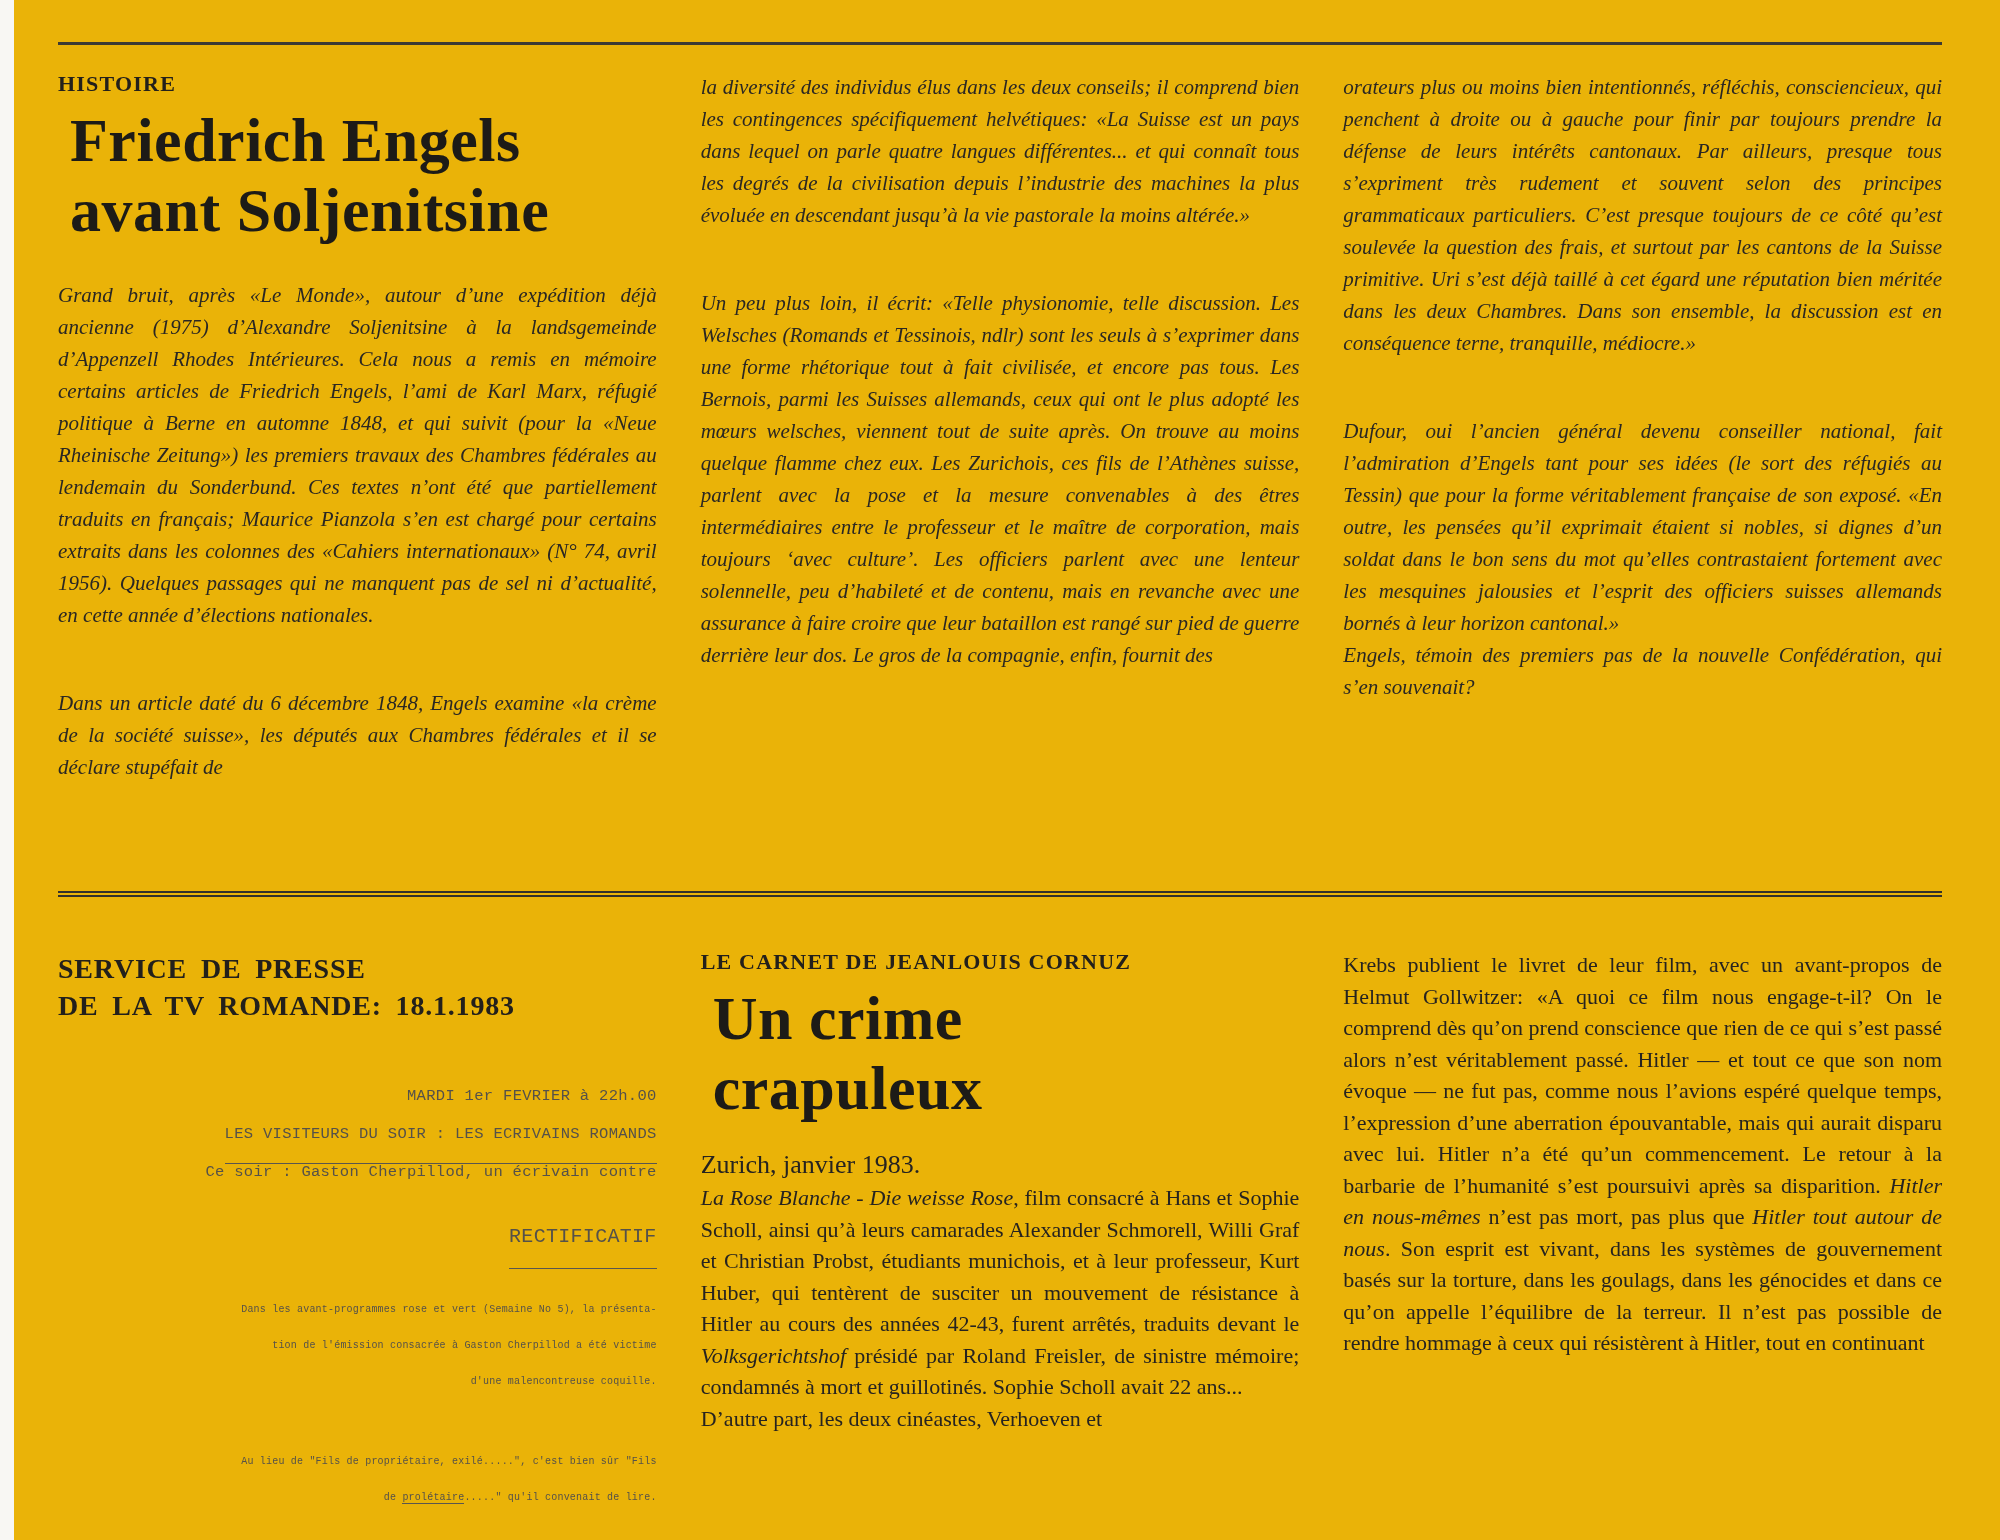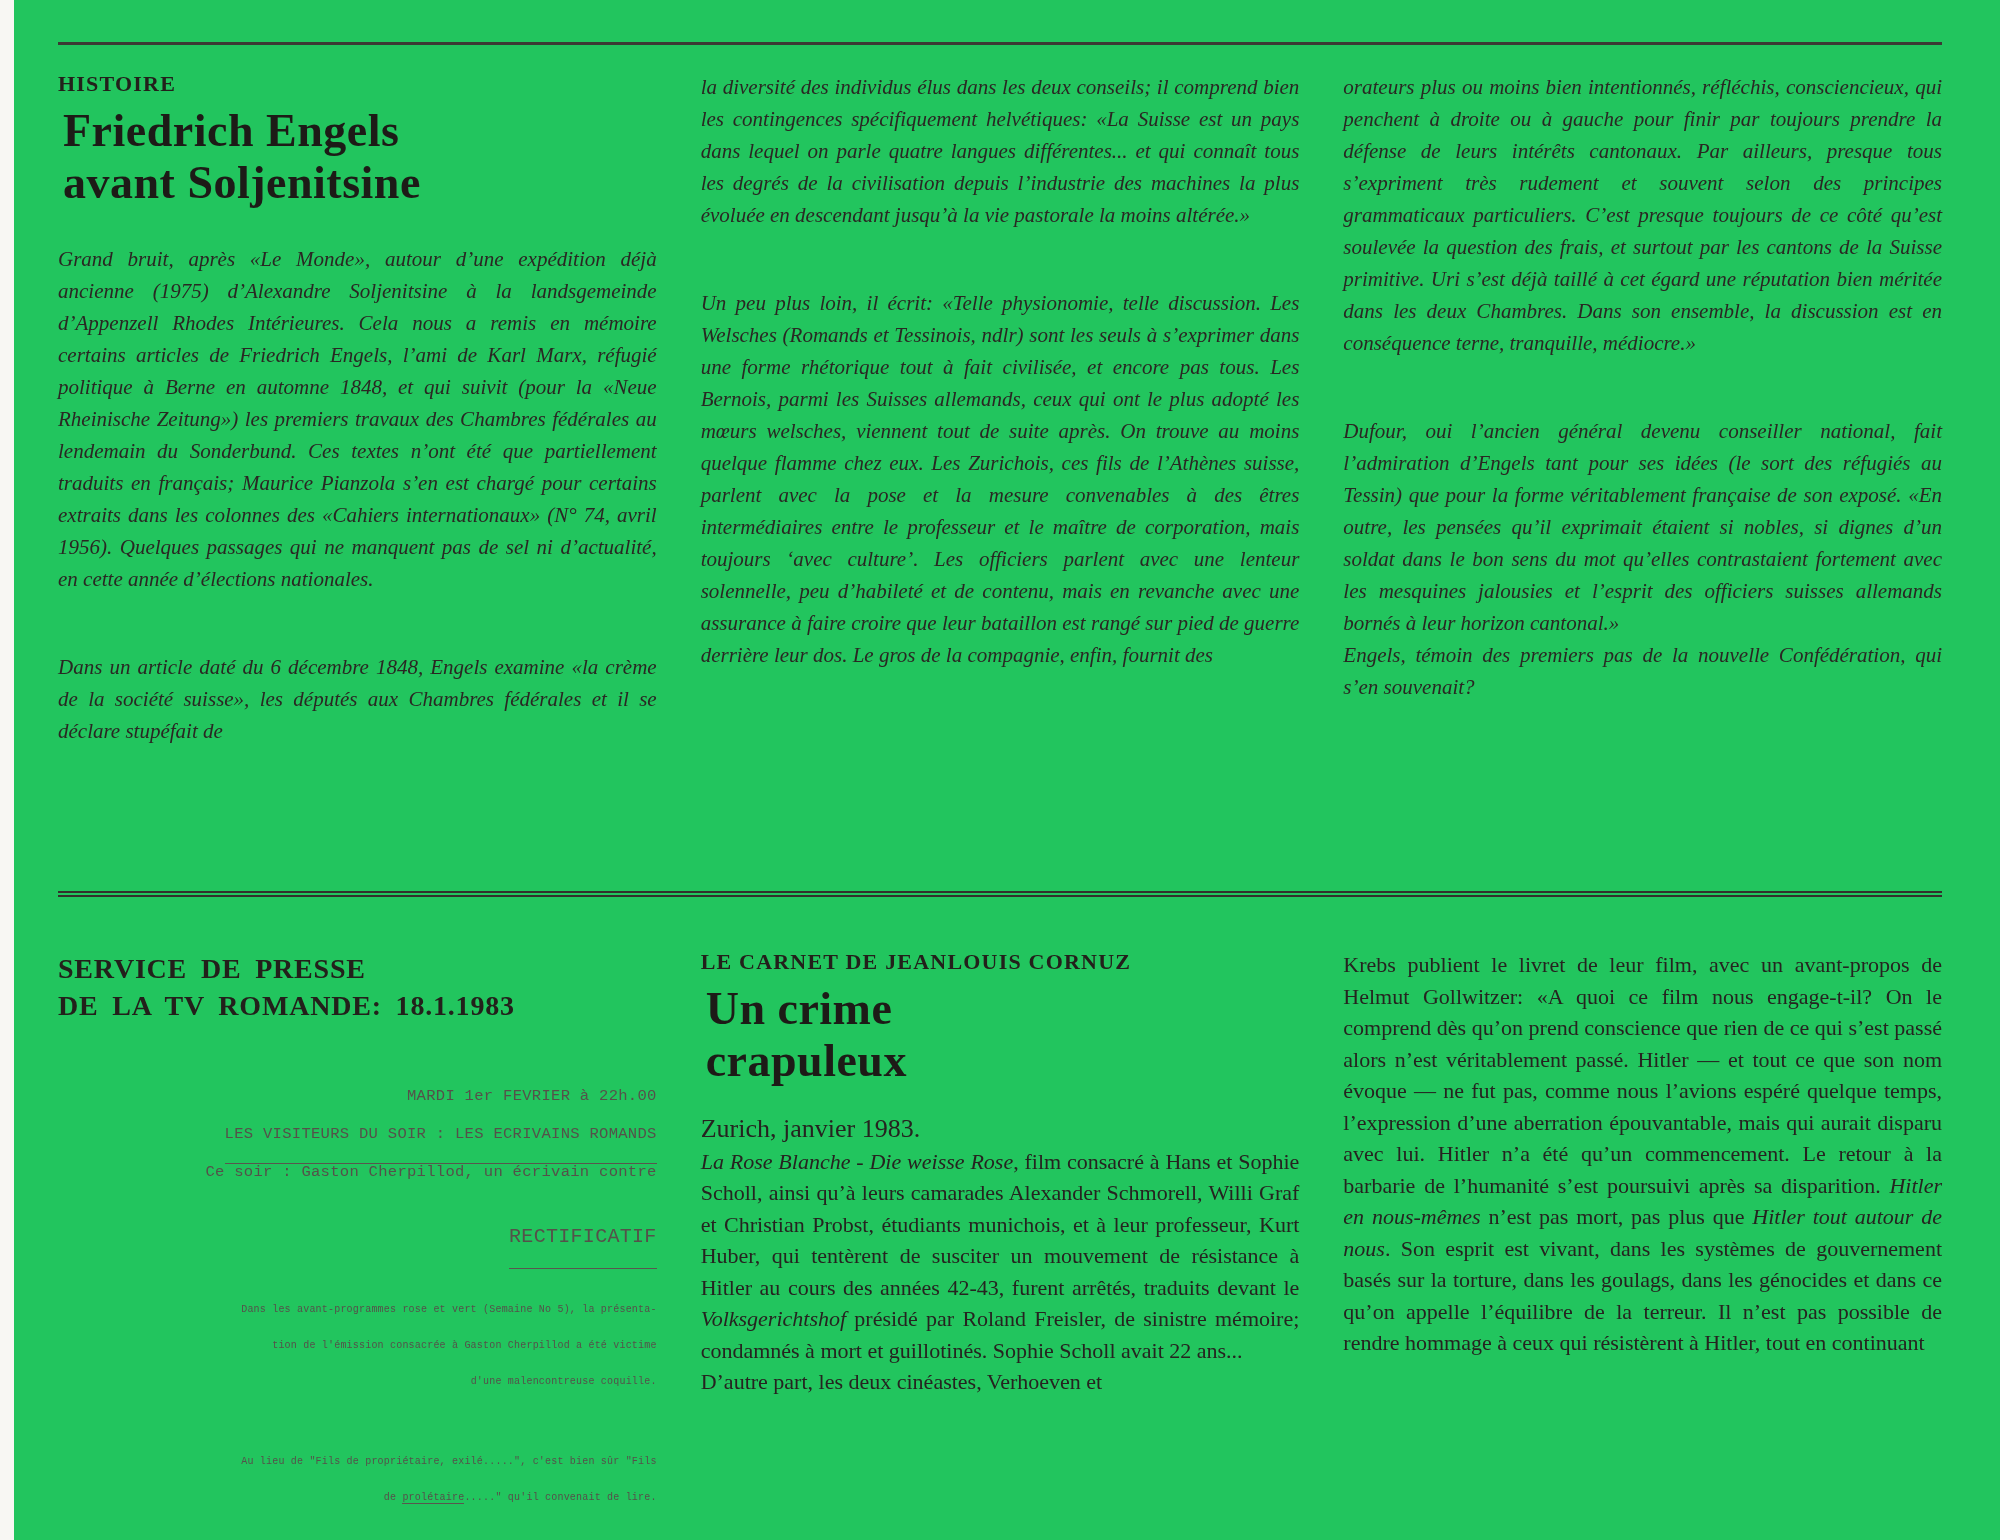"HISTOIRE" .page { background: #22c55e -> #eab308 }
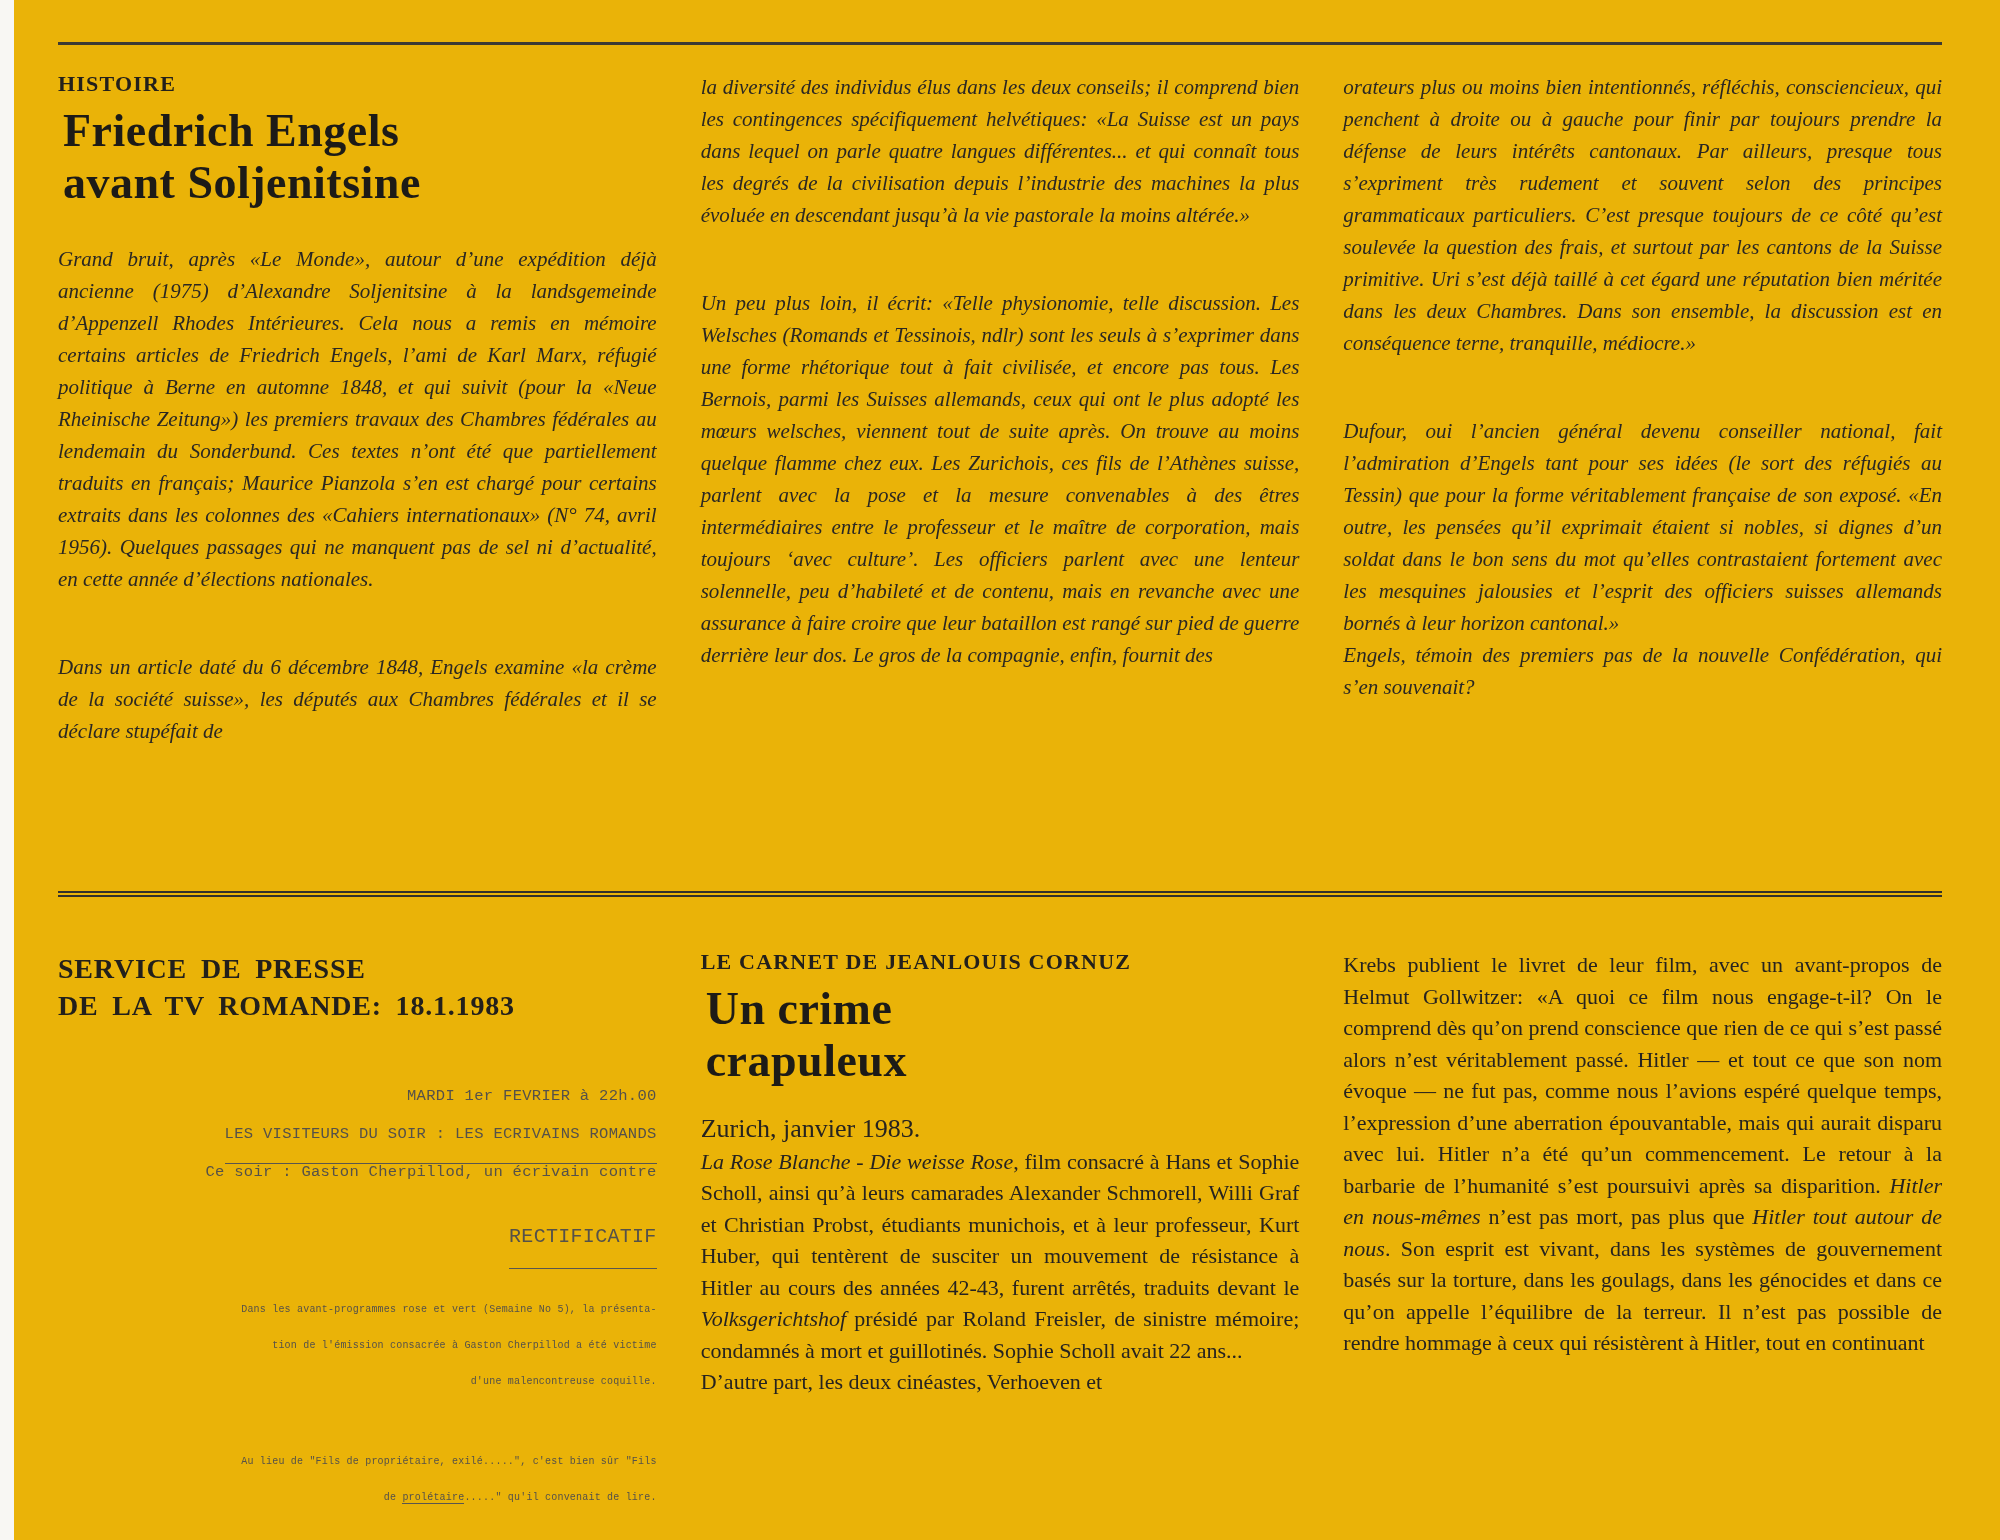"Friedrich Engels" .headline { font-size: 46px -> 62px; margin: 0 0 34px 5px -> 0 0 34px 12px }
